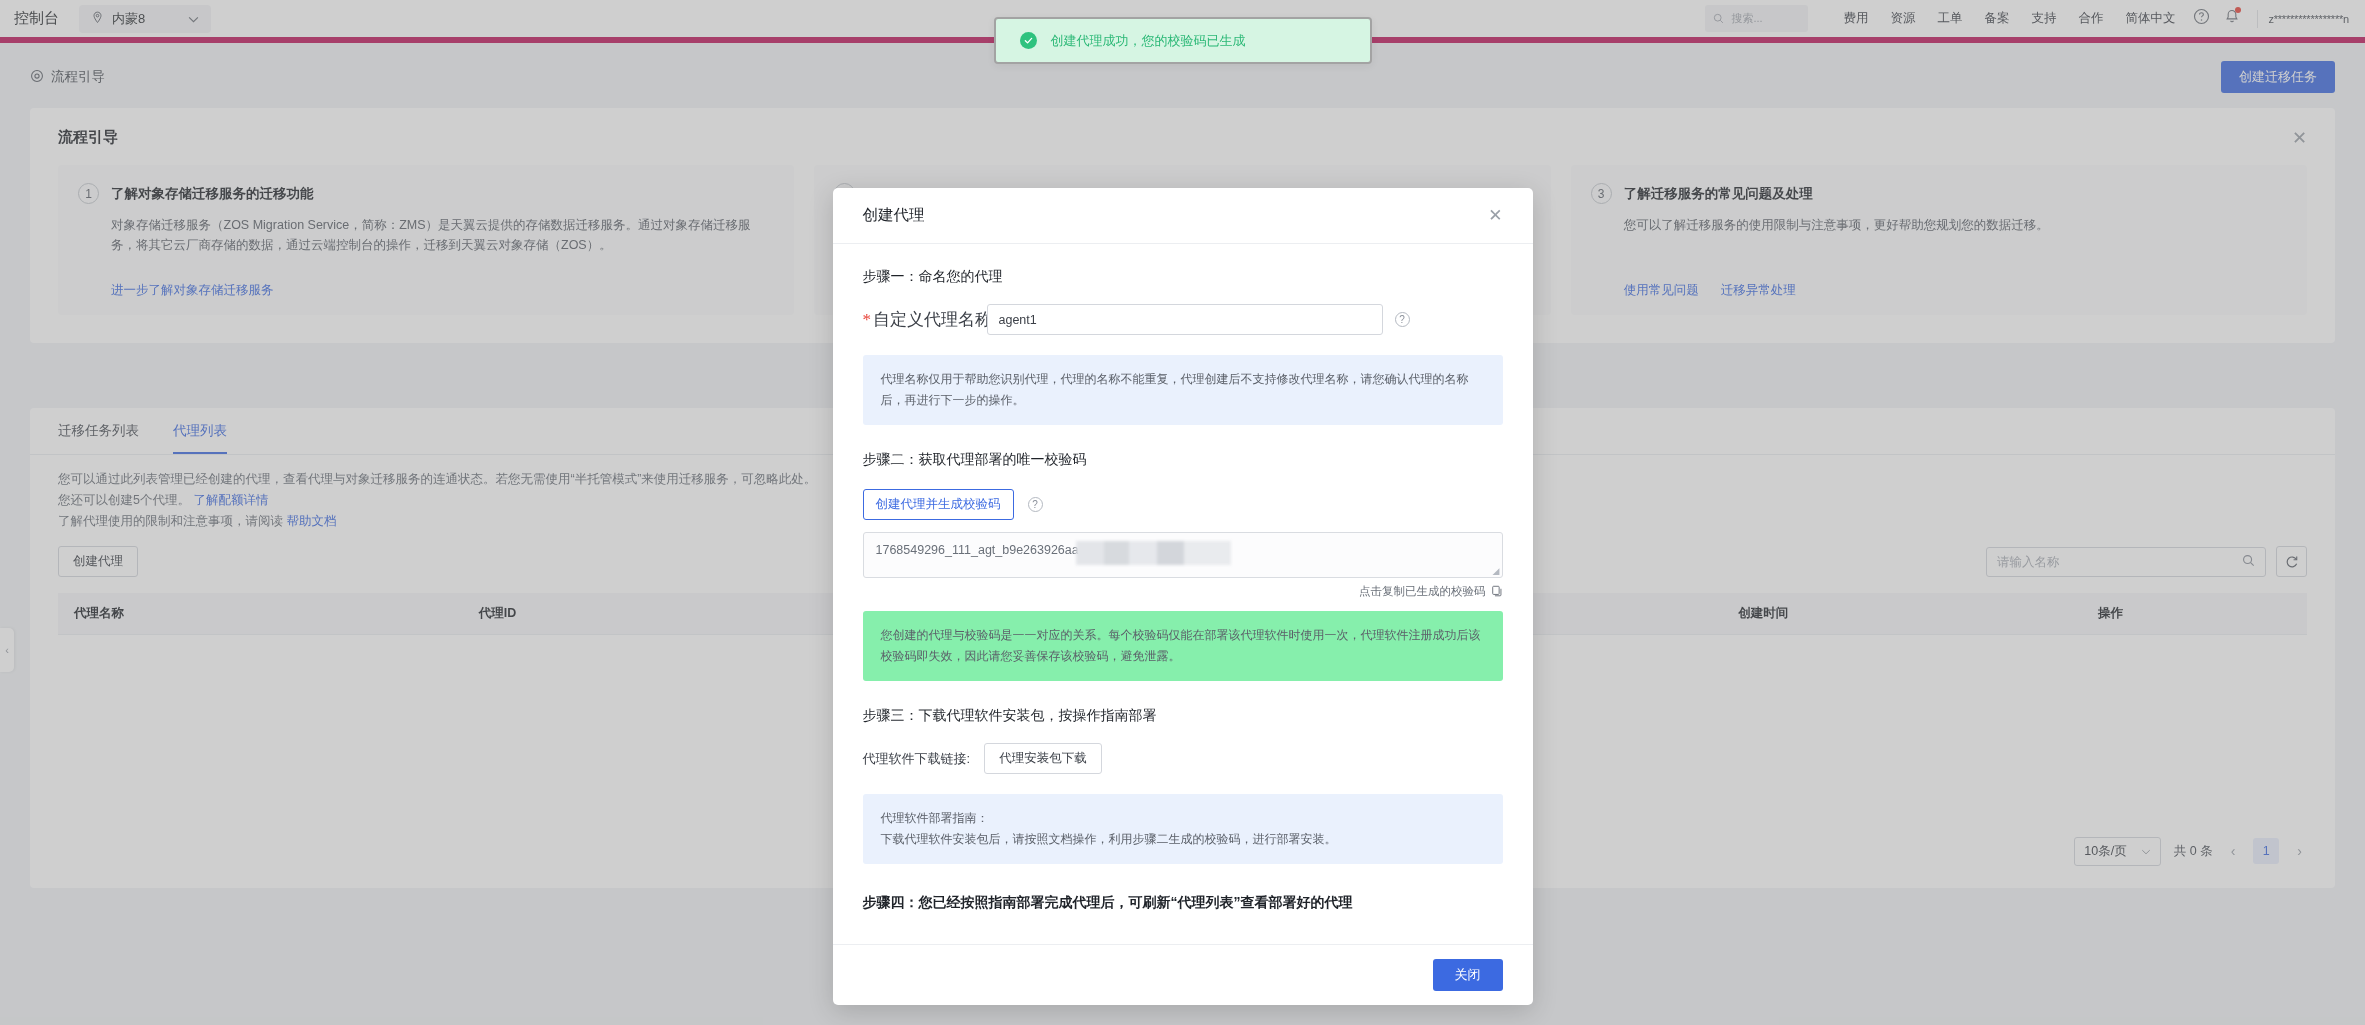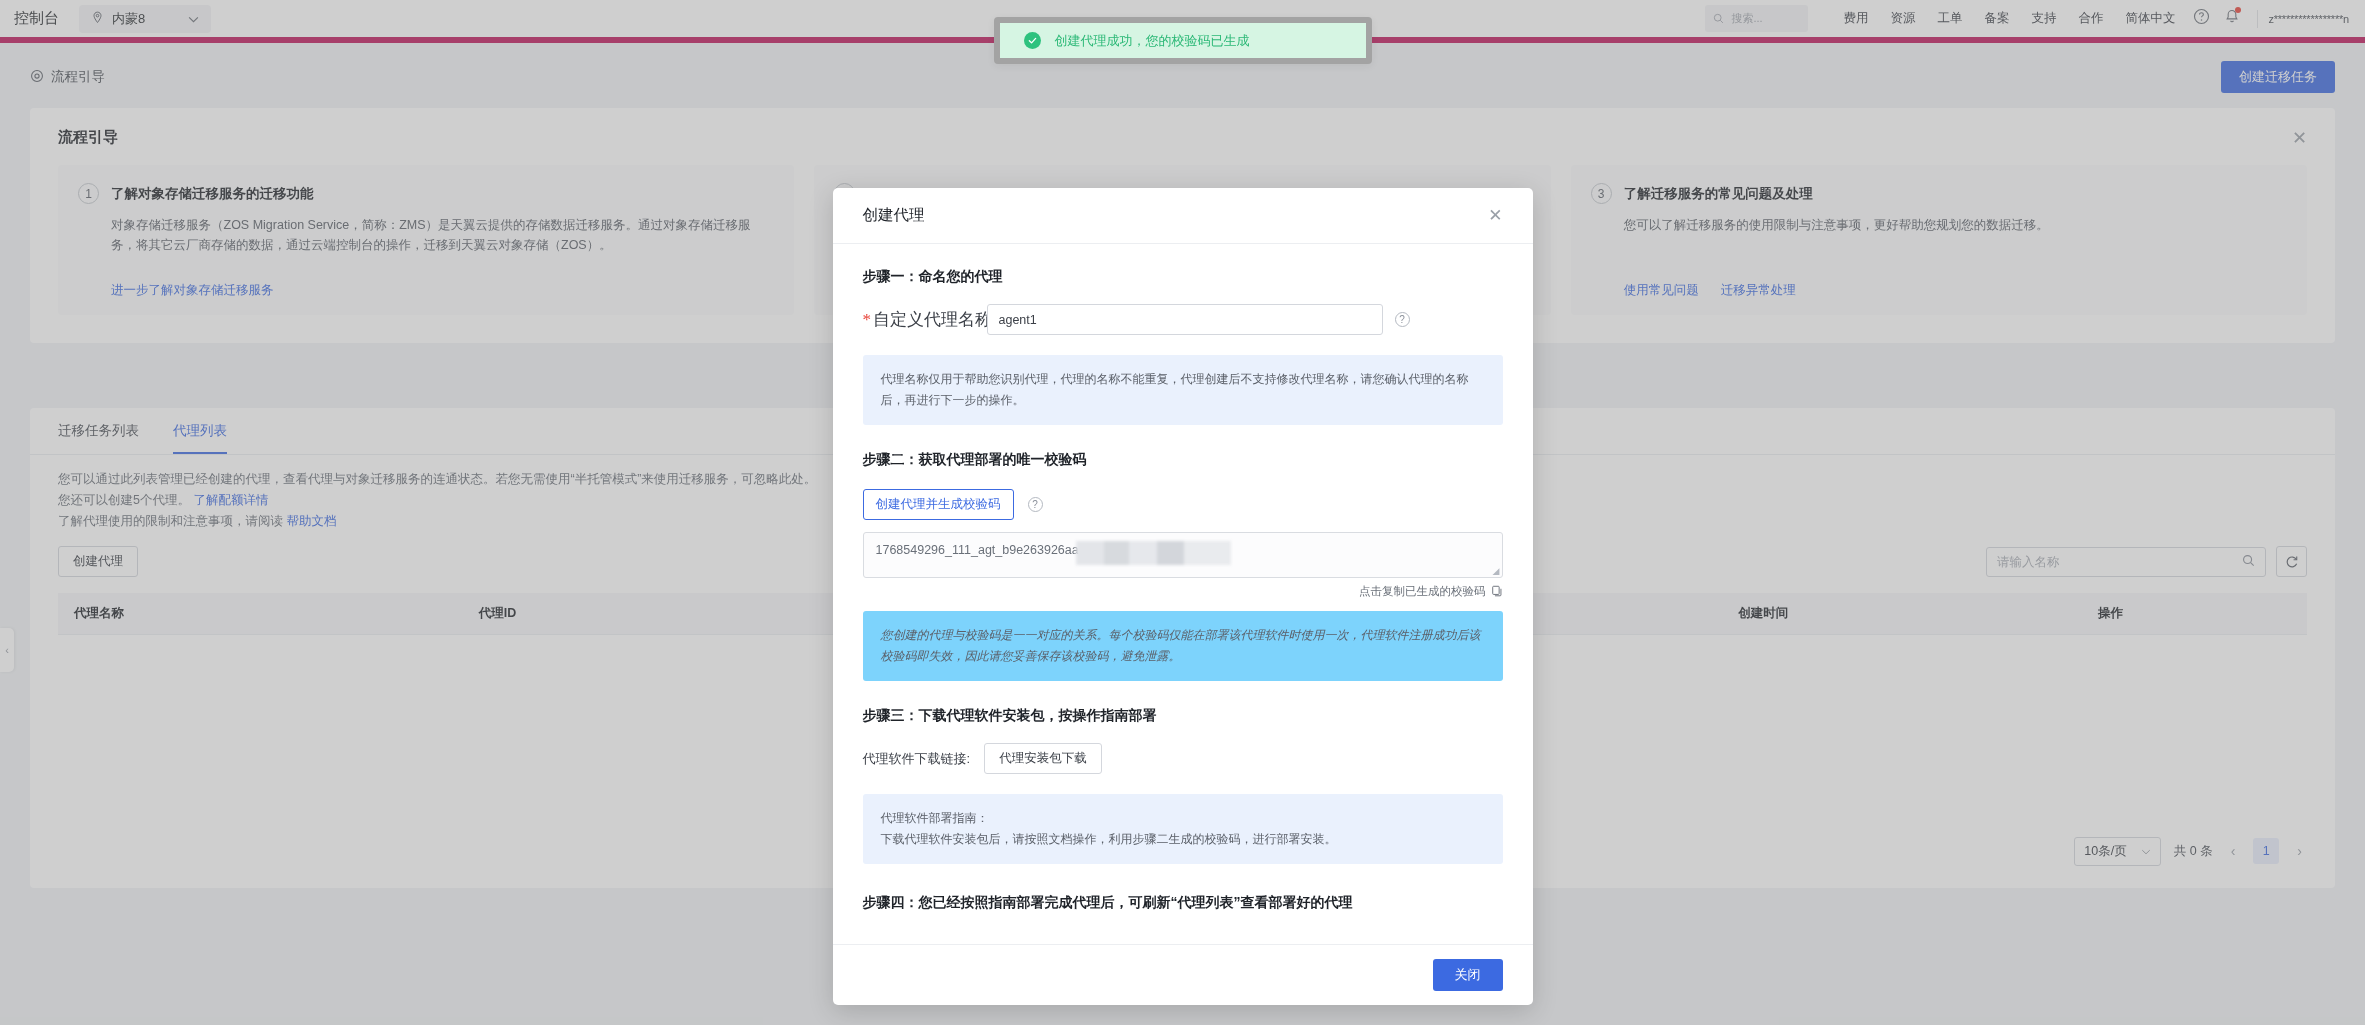"创建代理成功，您的校验码已生成" .toast { border: 6px solid #a3a3a3 -> 2px solid #a3a3a3 }
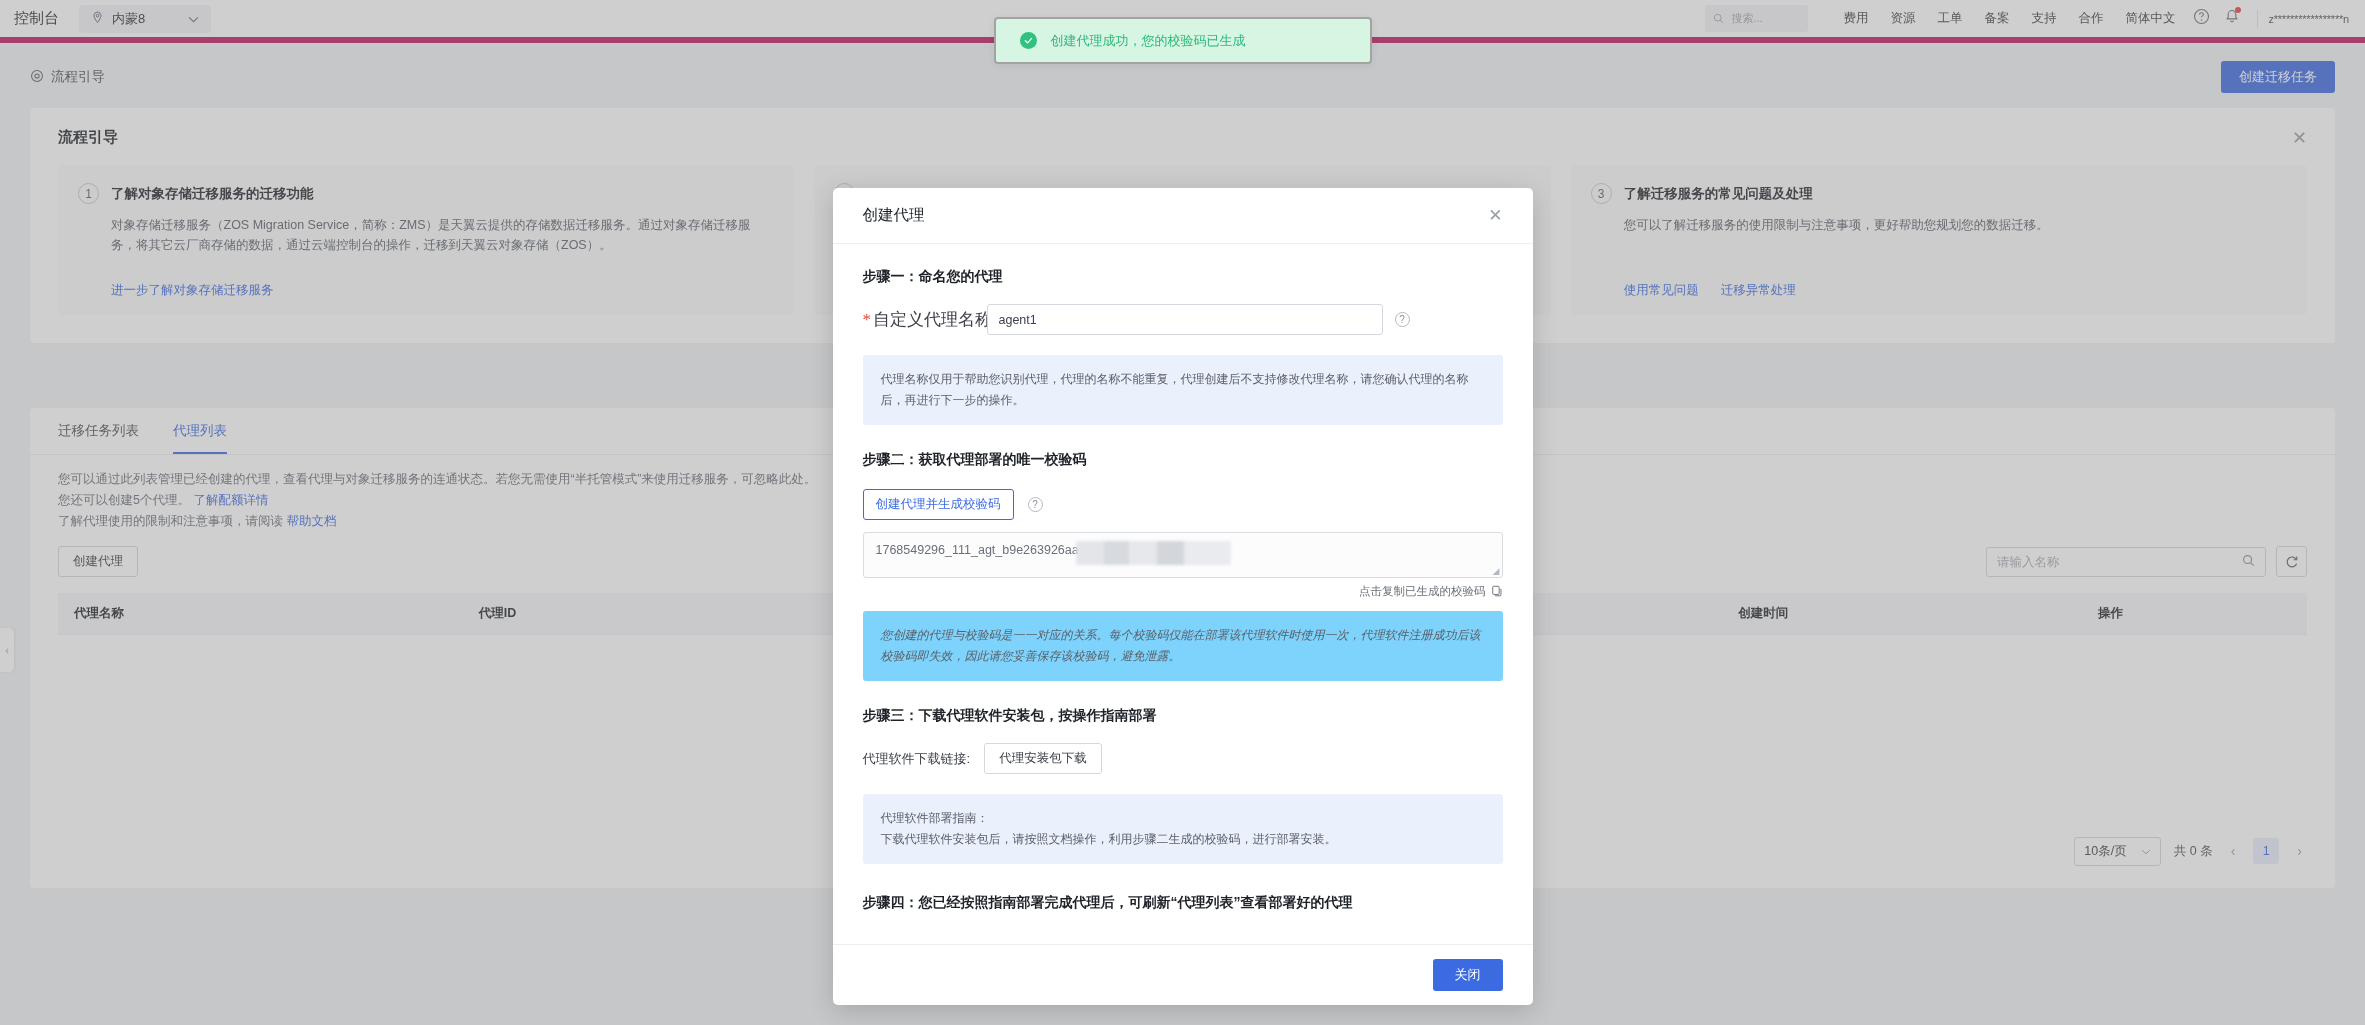"步骤一：命名您的代理" .step-title { font-weight: bold -> normal }
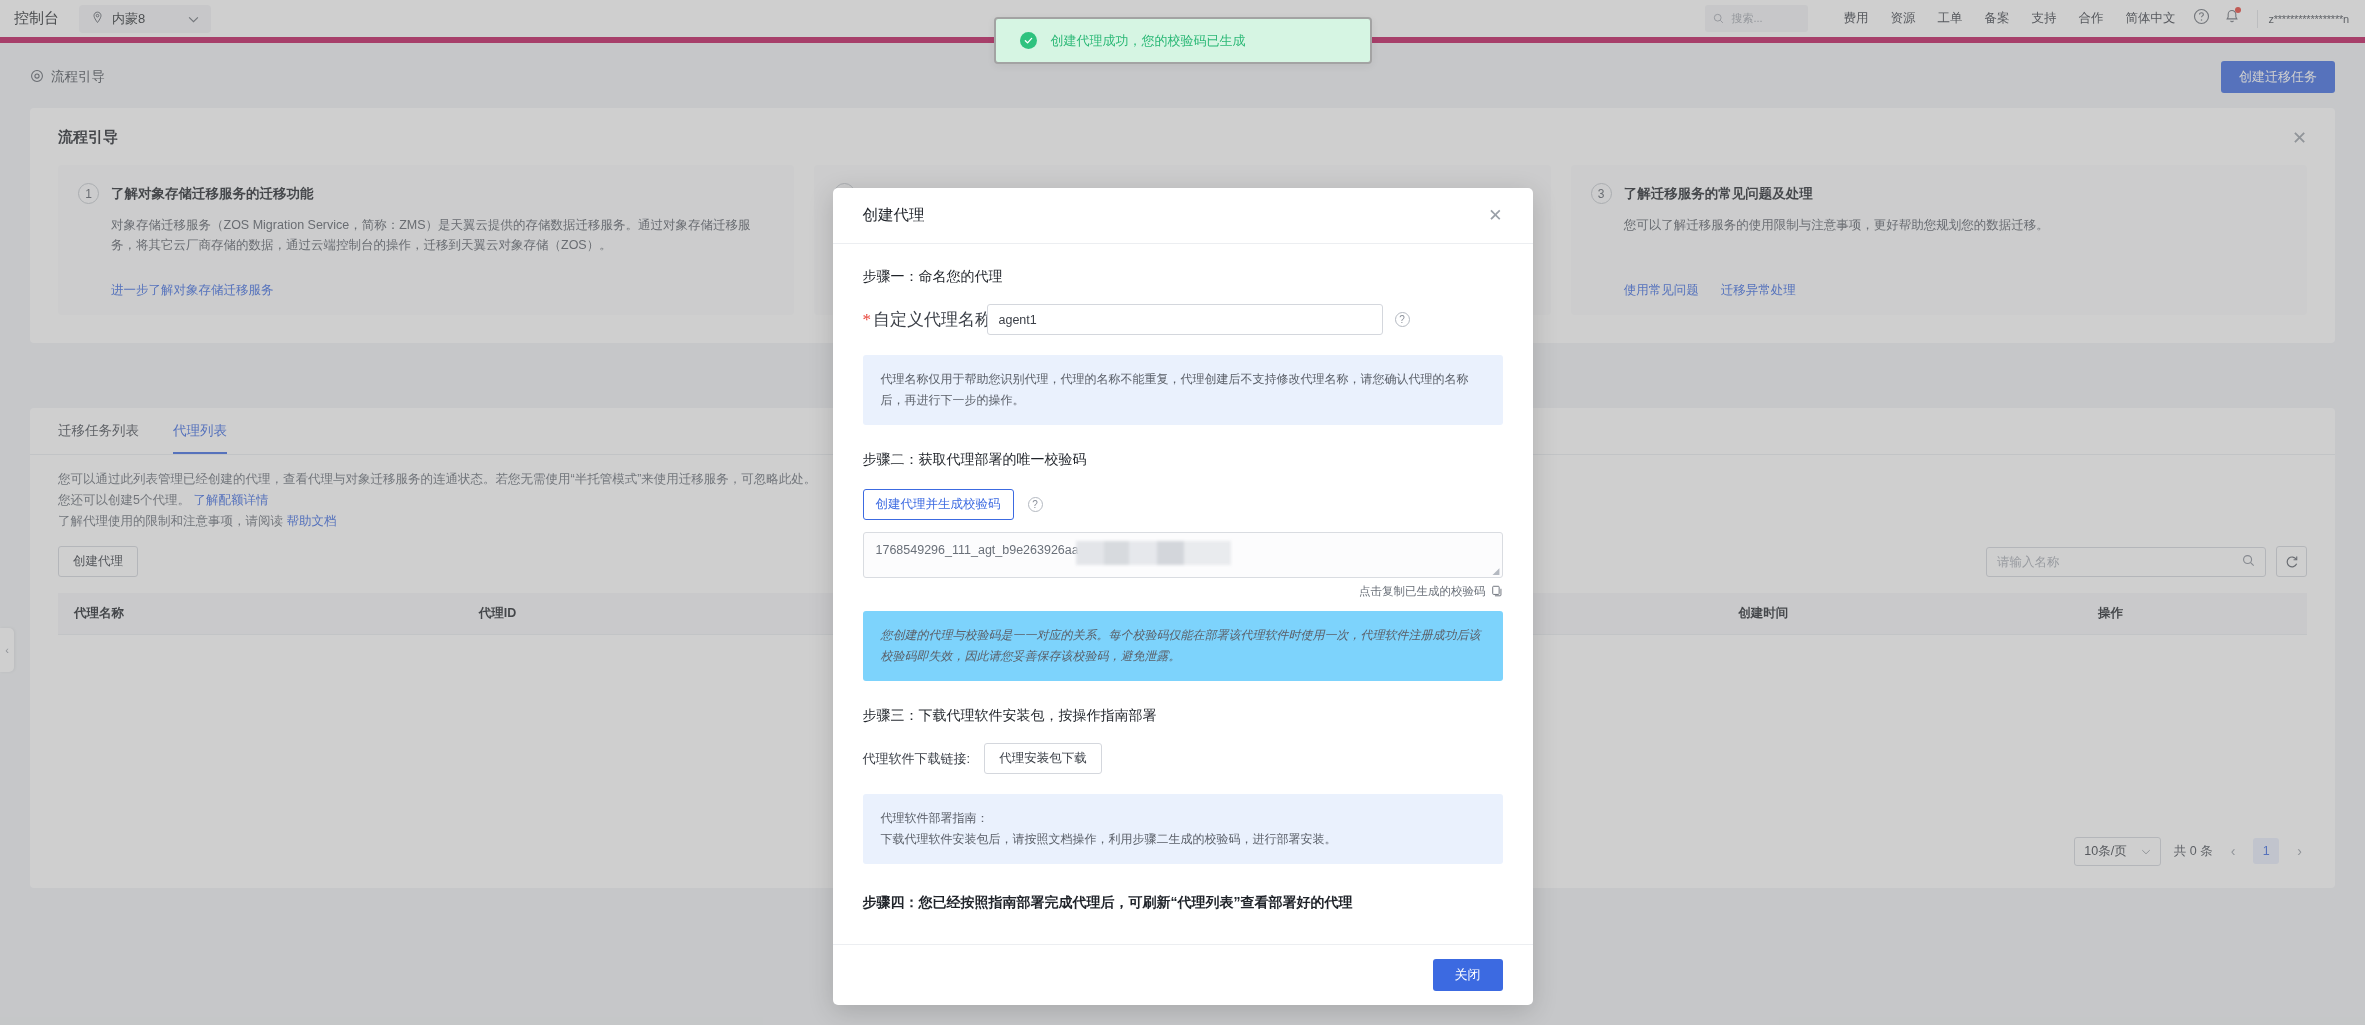"您创建的代理与校验码是一一对应的关系。每个校验码仅能在部署该代理软件时使用一次，" .note-red { background: #7dd3fc -> #86efac; font-style: italic -> none }
